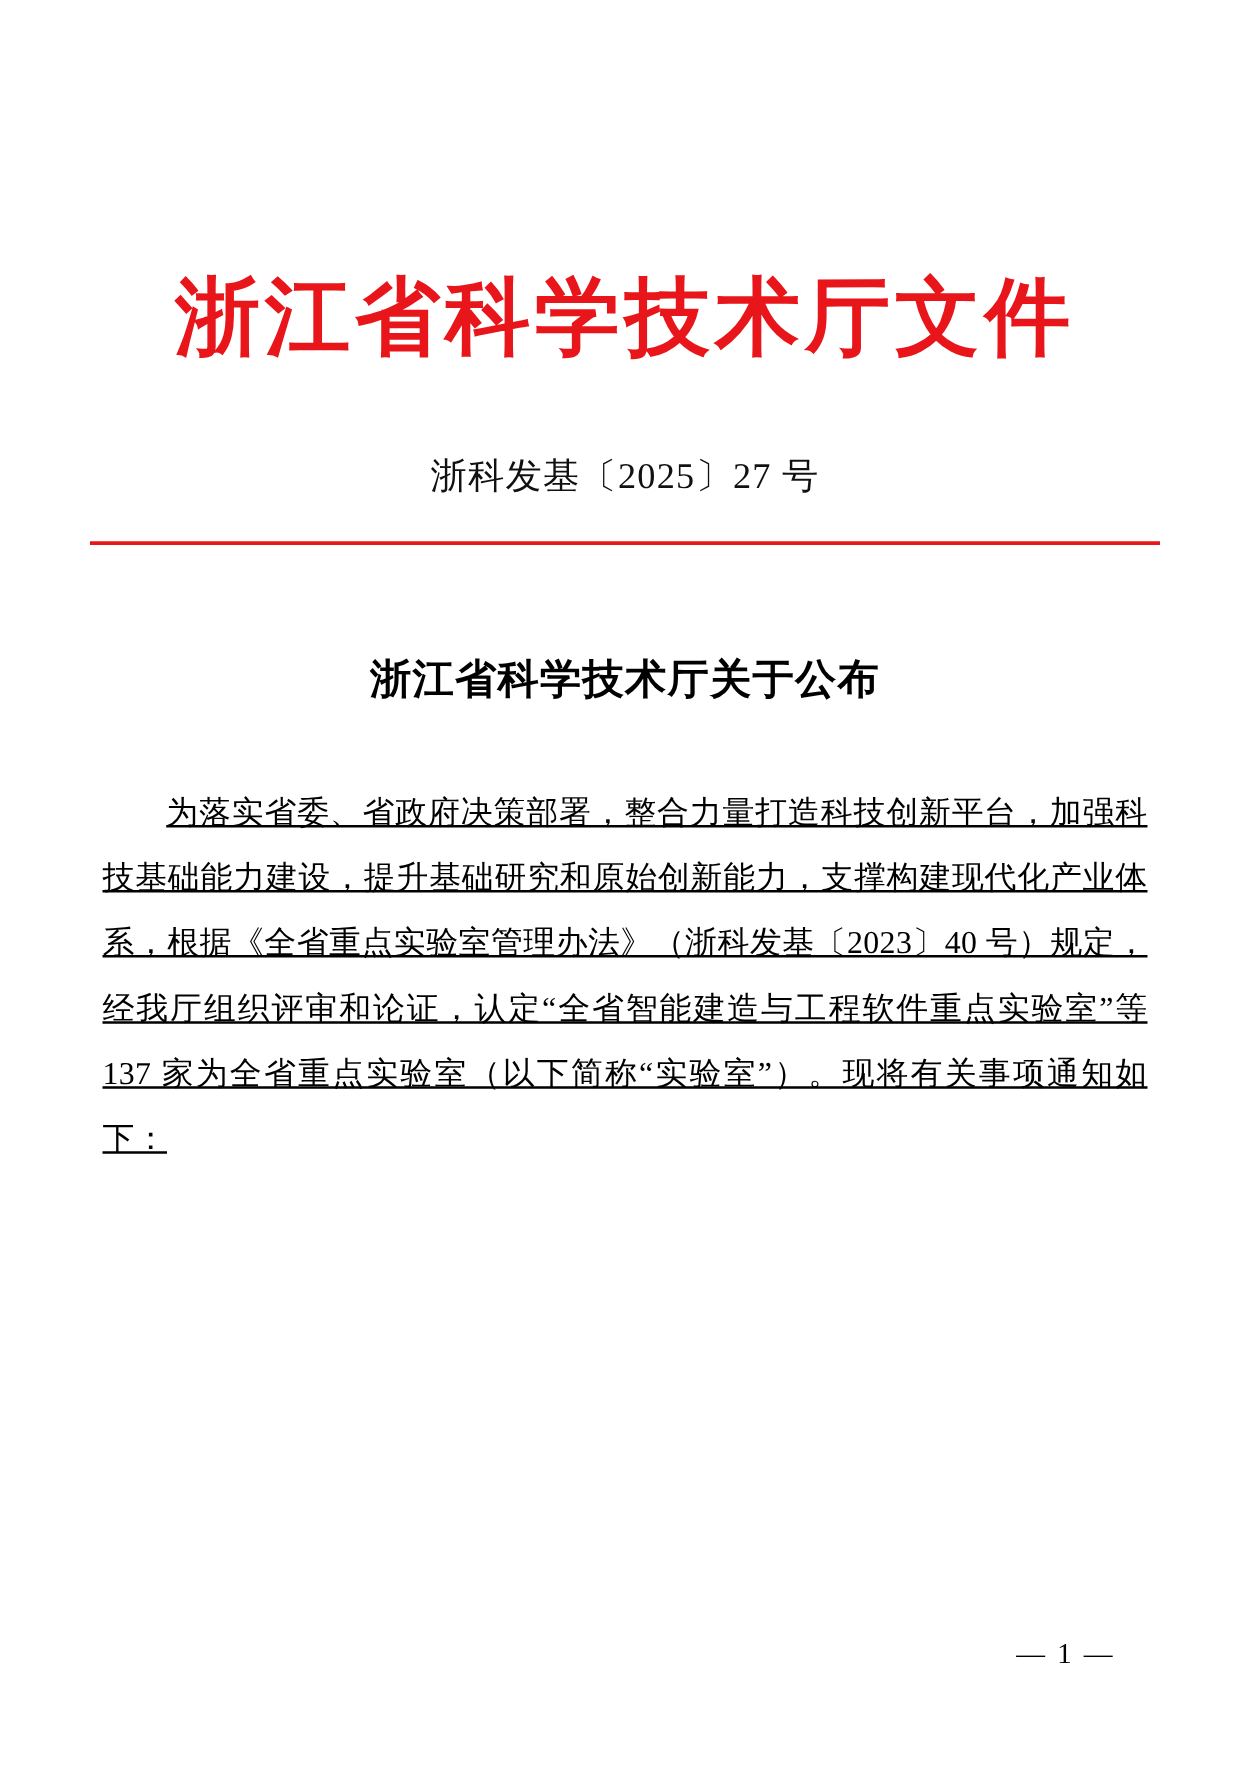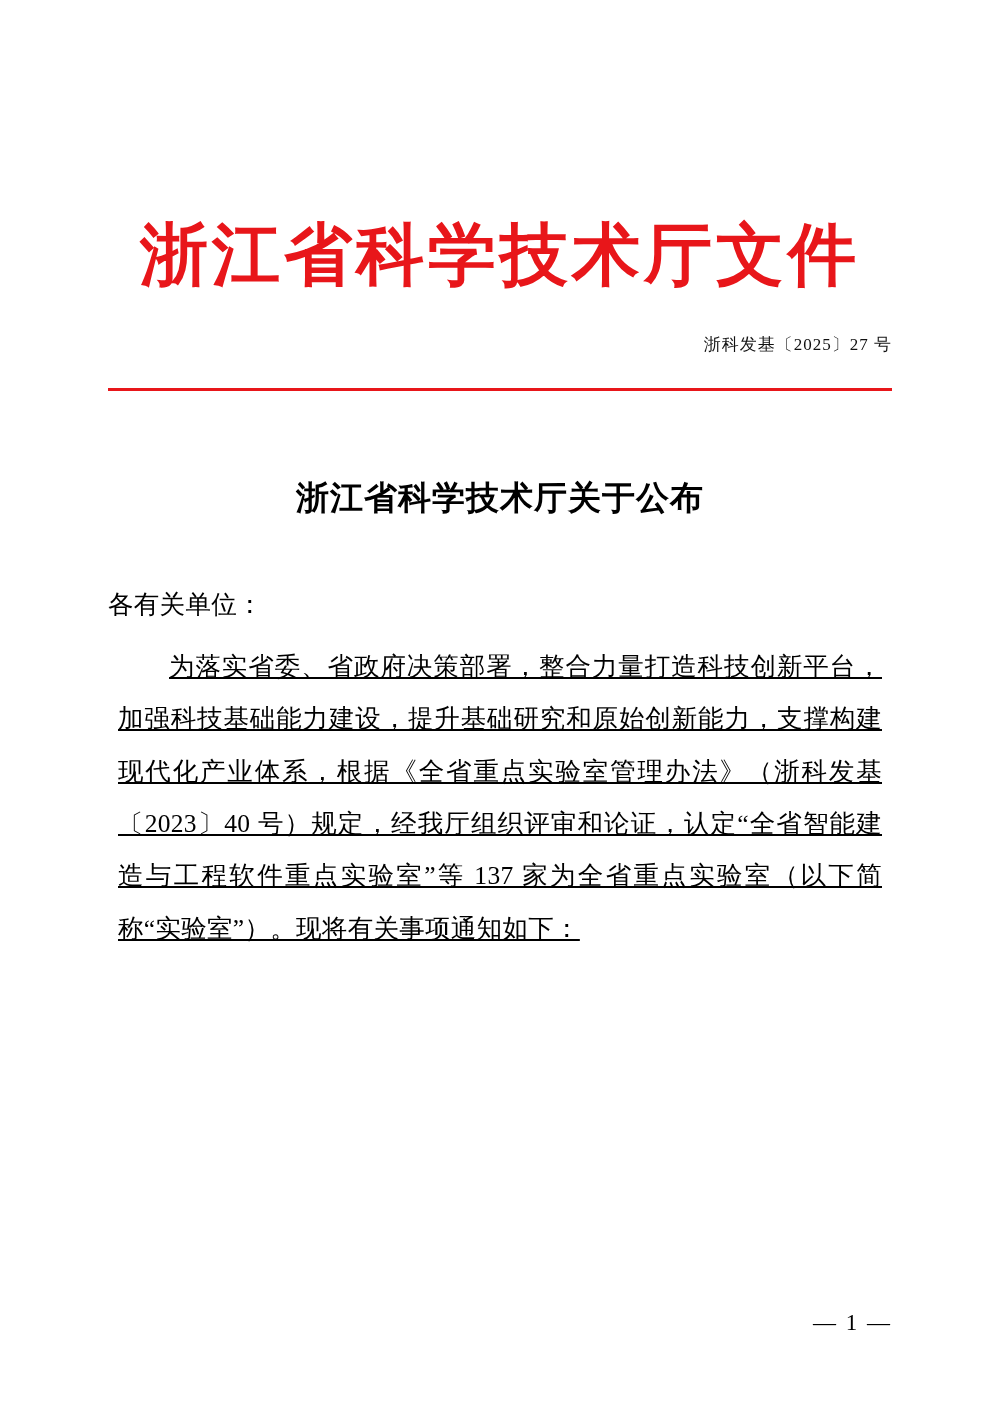"浙江省科学技术厅文件" .page { padding: 0 108px -> 0 72px }
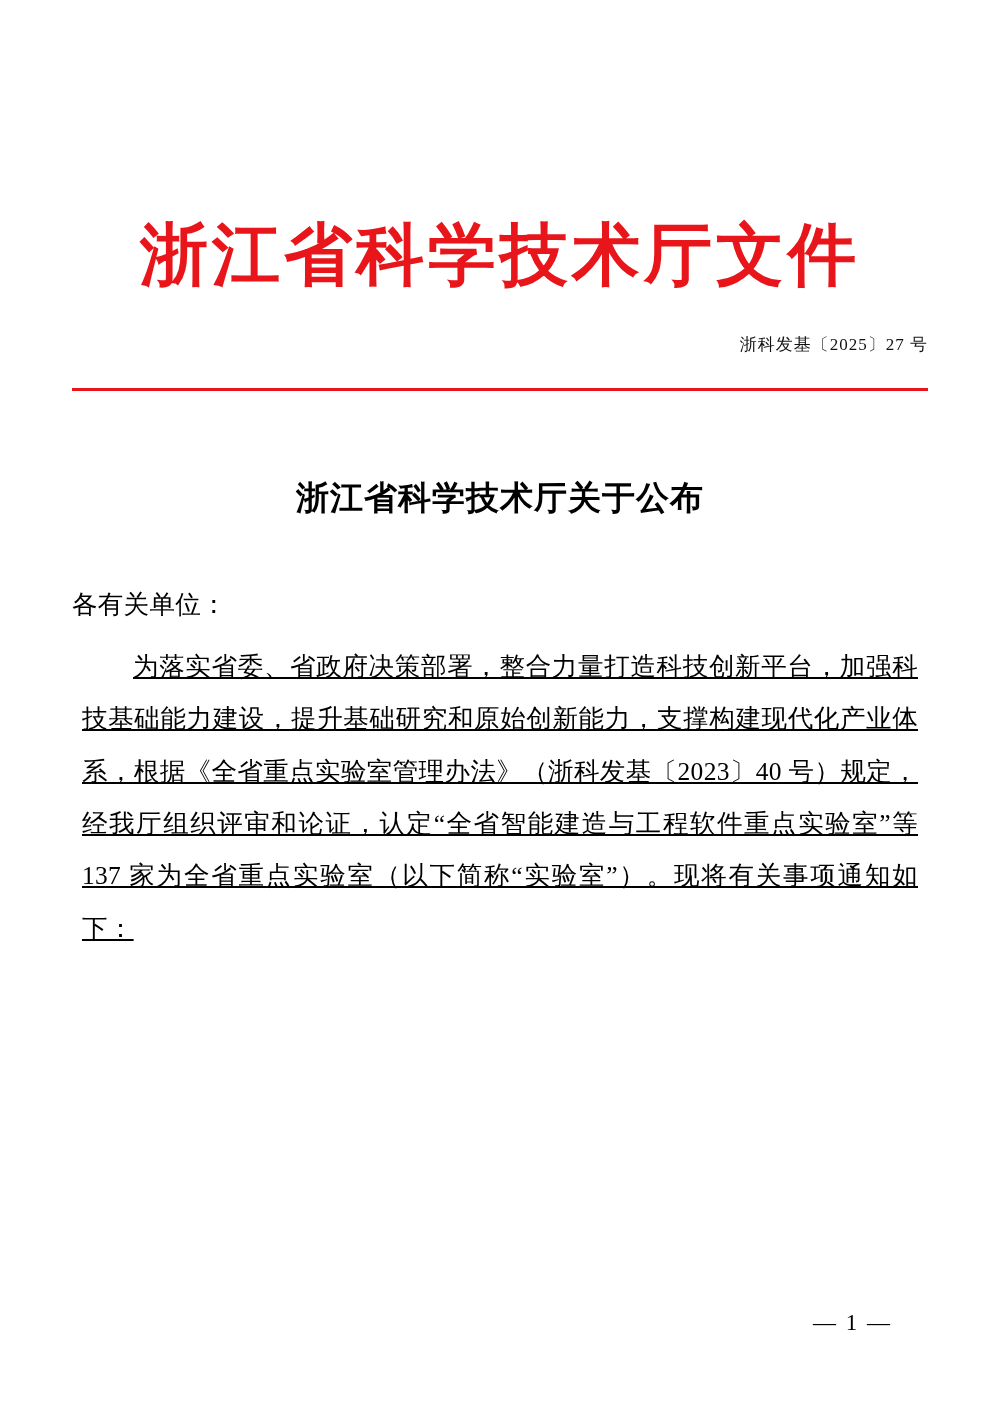"浙科发基〔2025〕27 号" .doc-number { font-size: 17px -> 29px; margin-top: 40px -> 68px; text-align: right -> center }
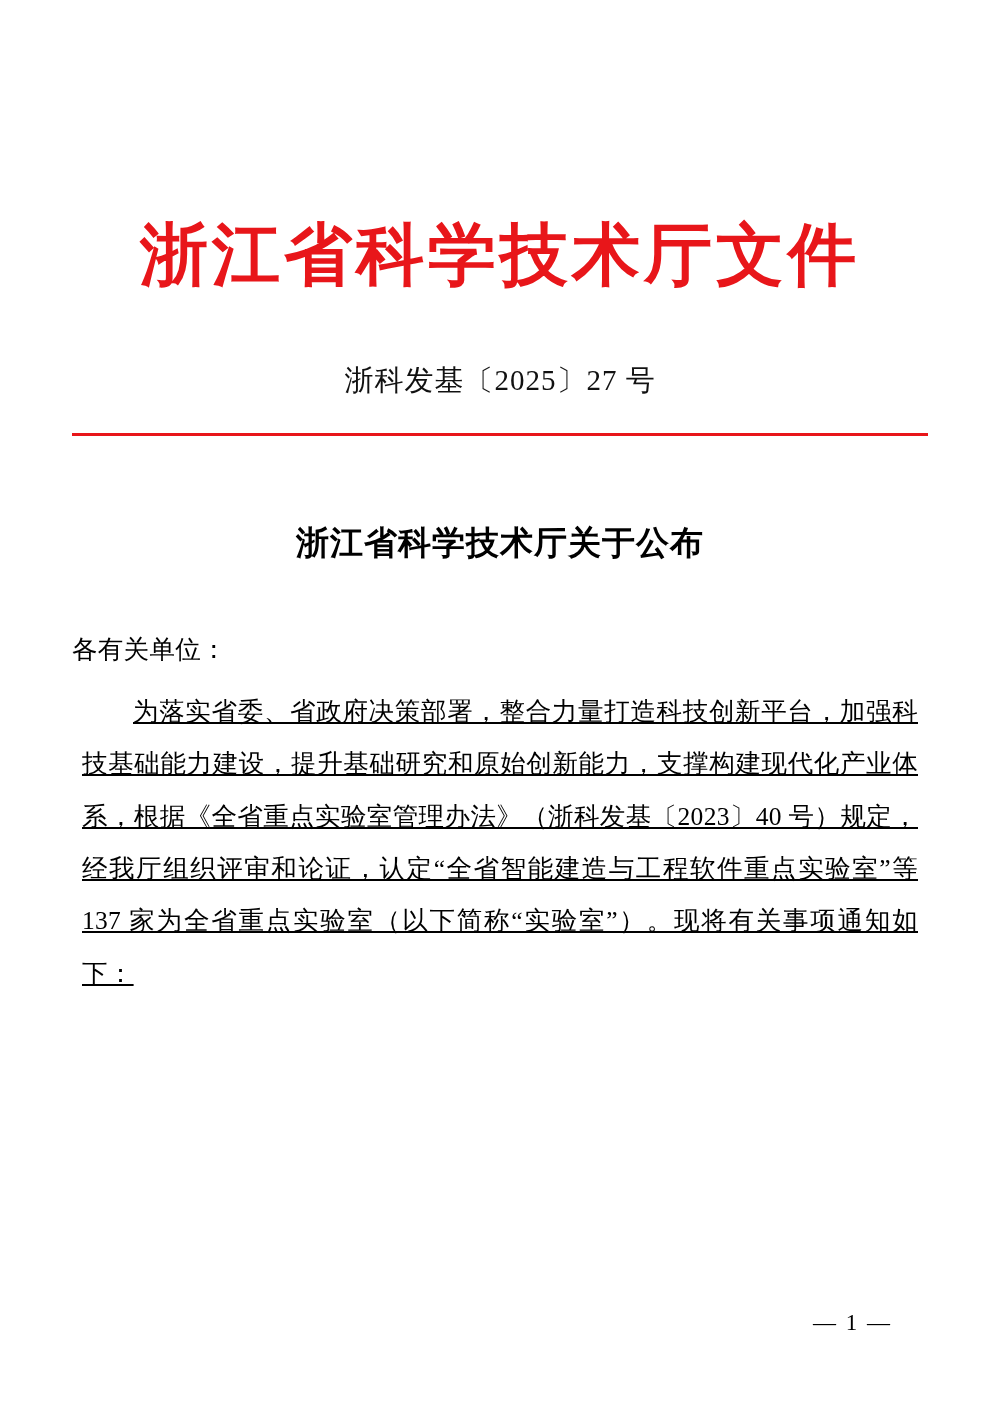"各有关单位：" p.salutation { html: <p>各有关单位：</p> -> none }
